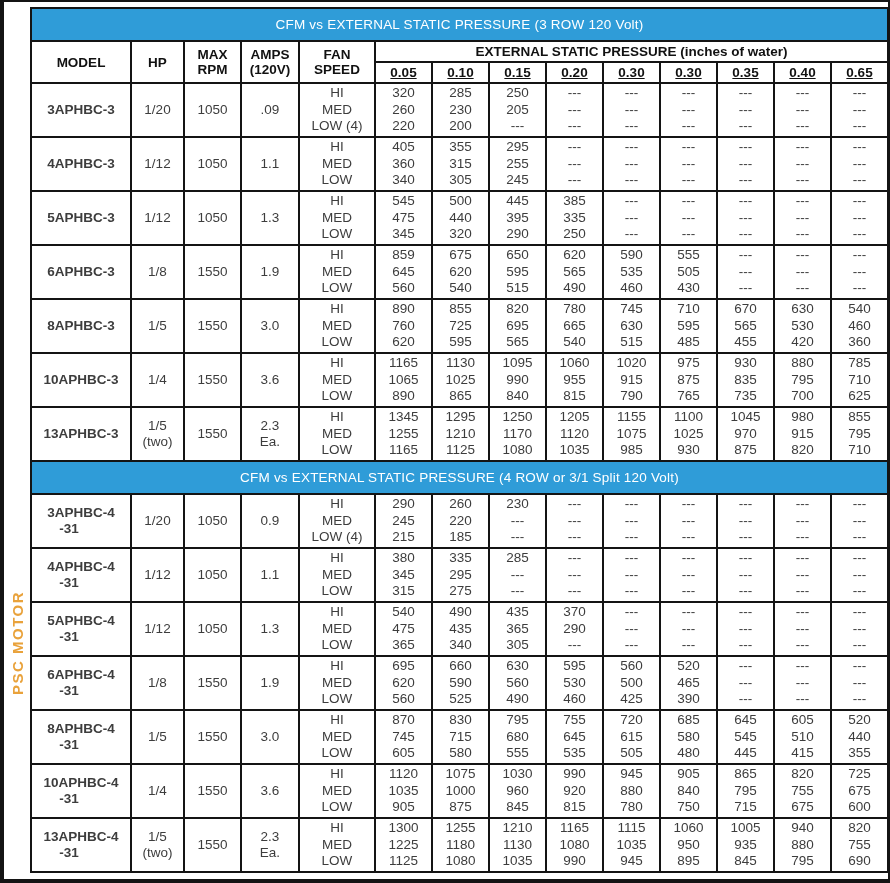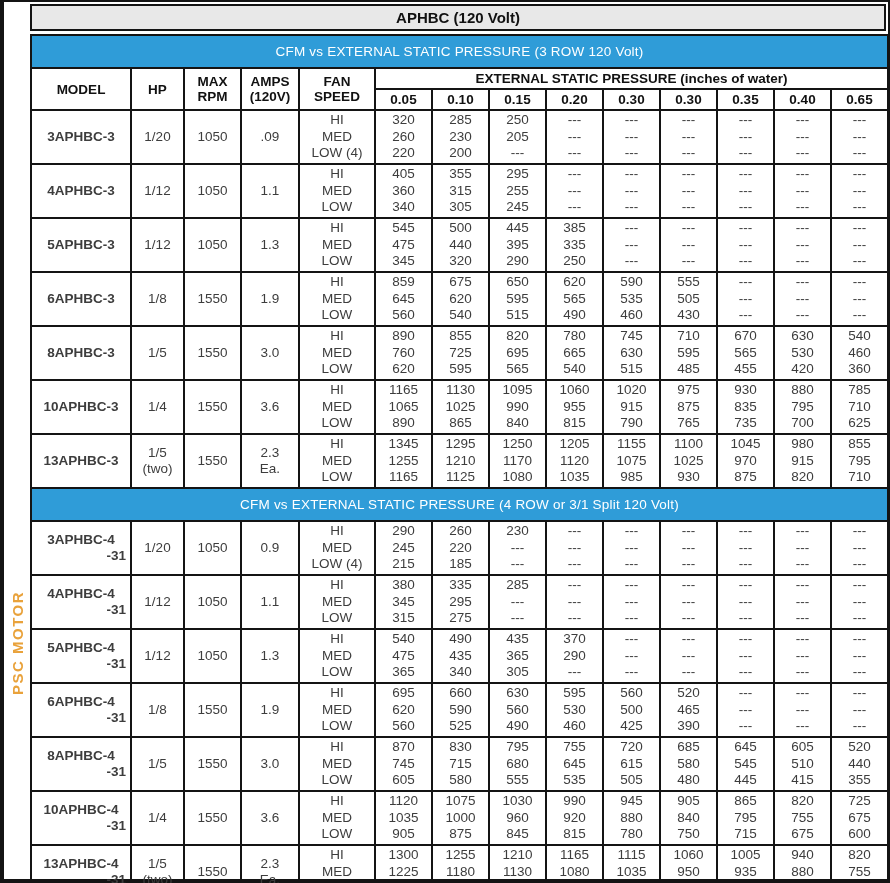"APHBC (120 Volt)" div.title-bar { html: <div>APHBC (120 Volt)</div> -> none }
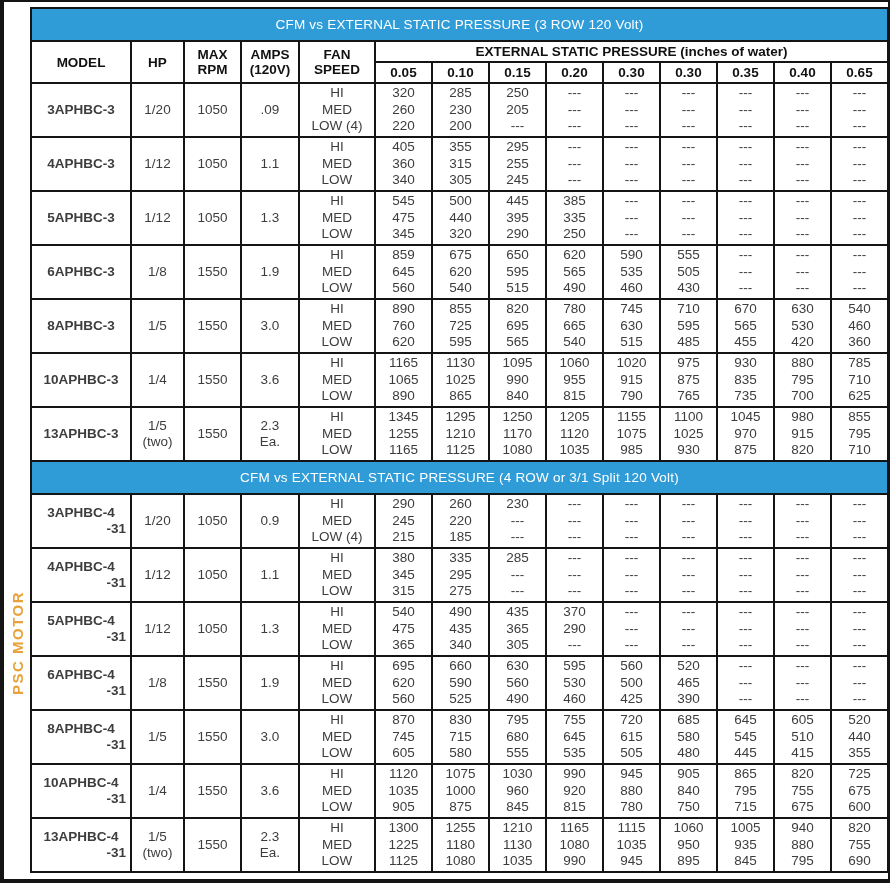"0.05" tr.press-row th { text-decoration: none -> underline }
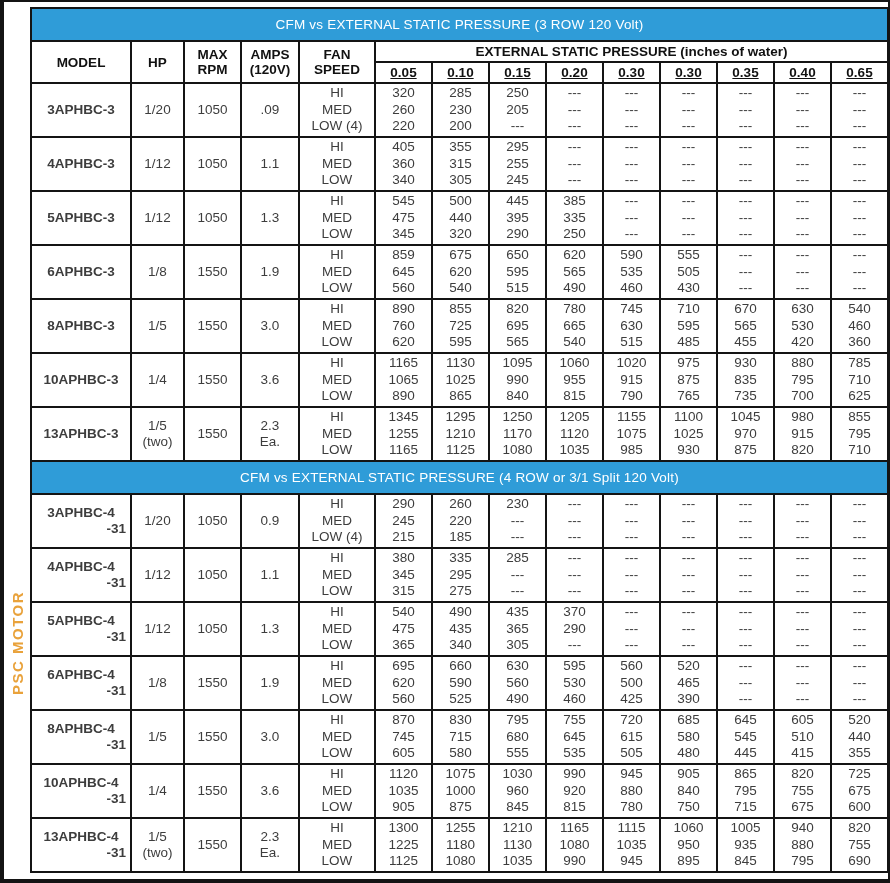"-31" td.model div:nth-child(2) { padding-right: 4px -> 24px; text-align: right -> center }
